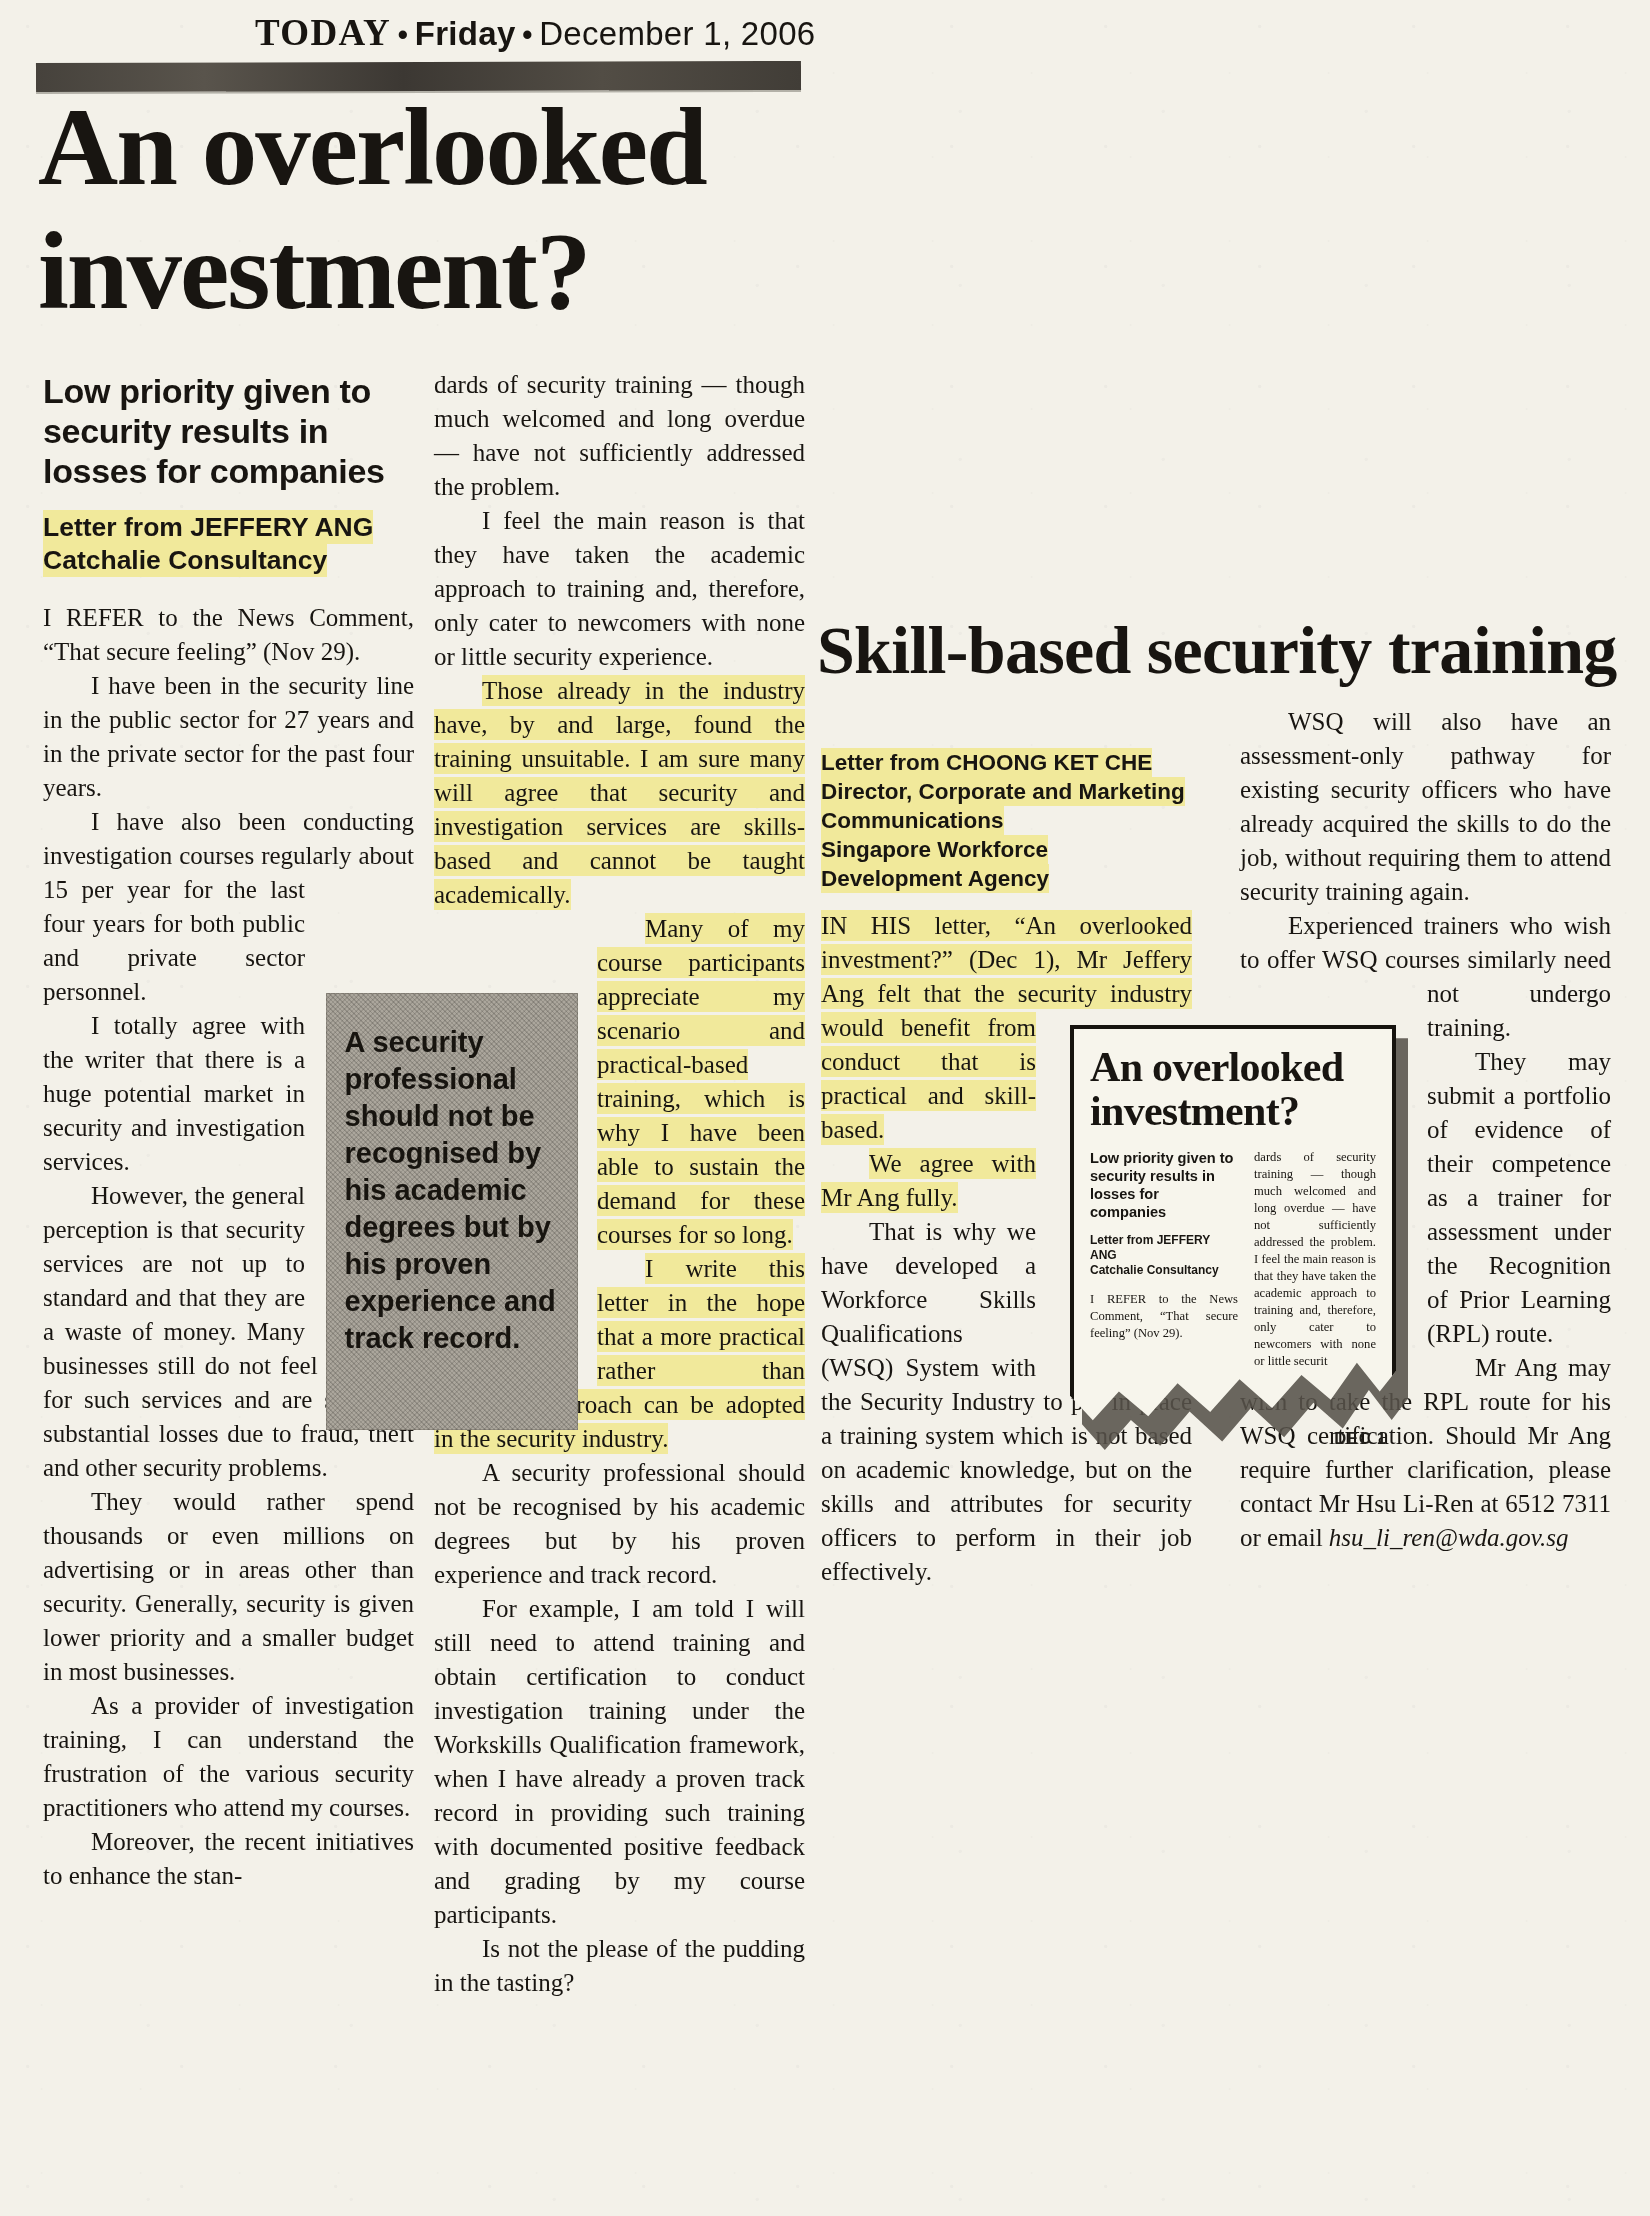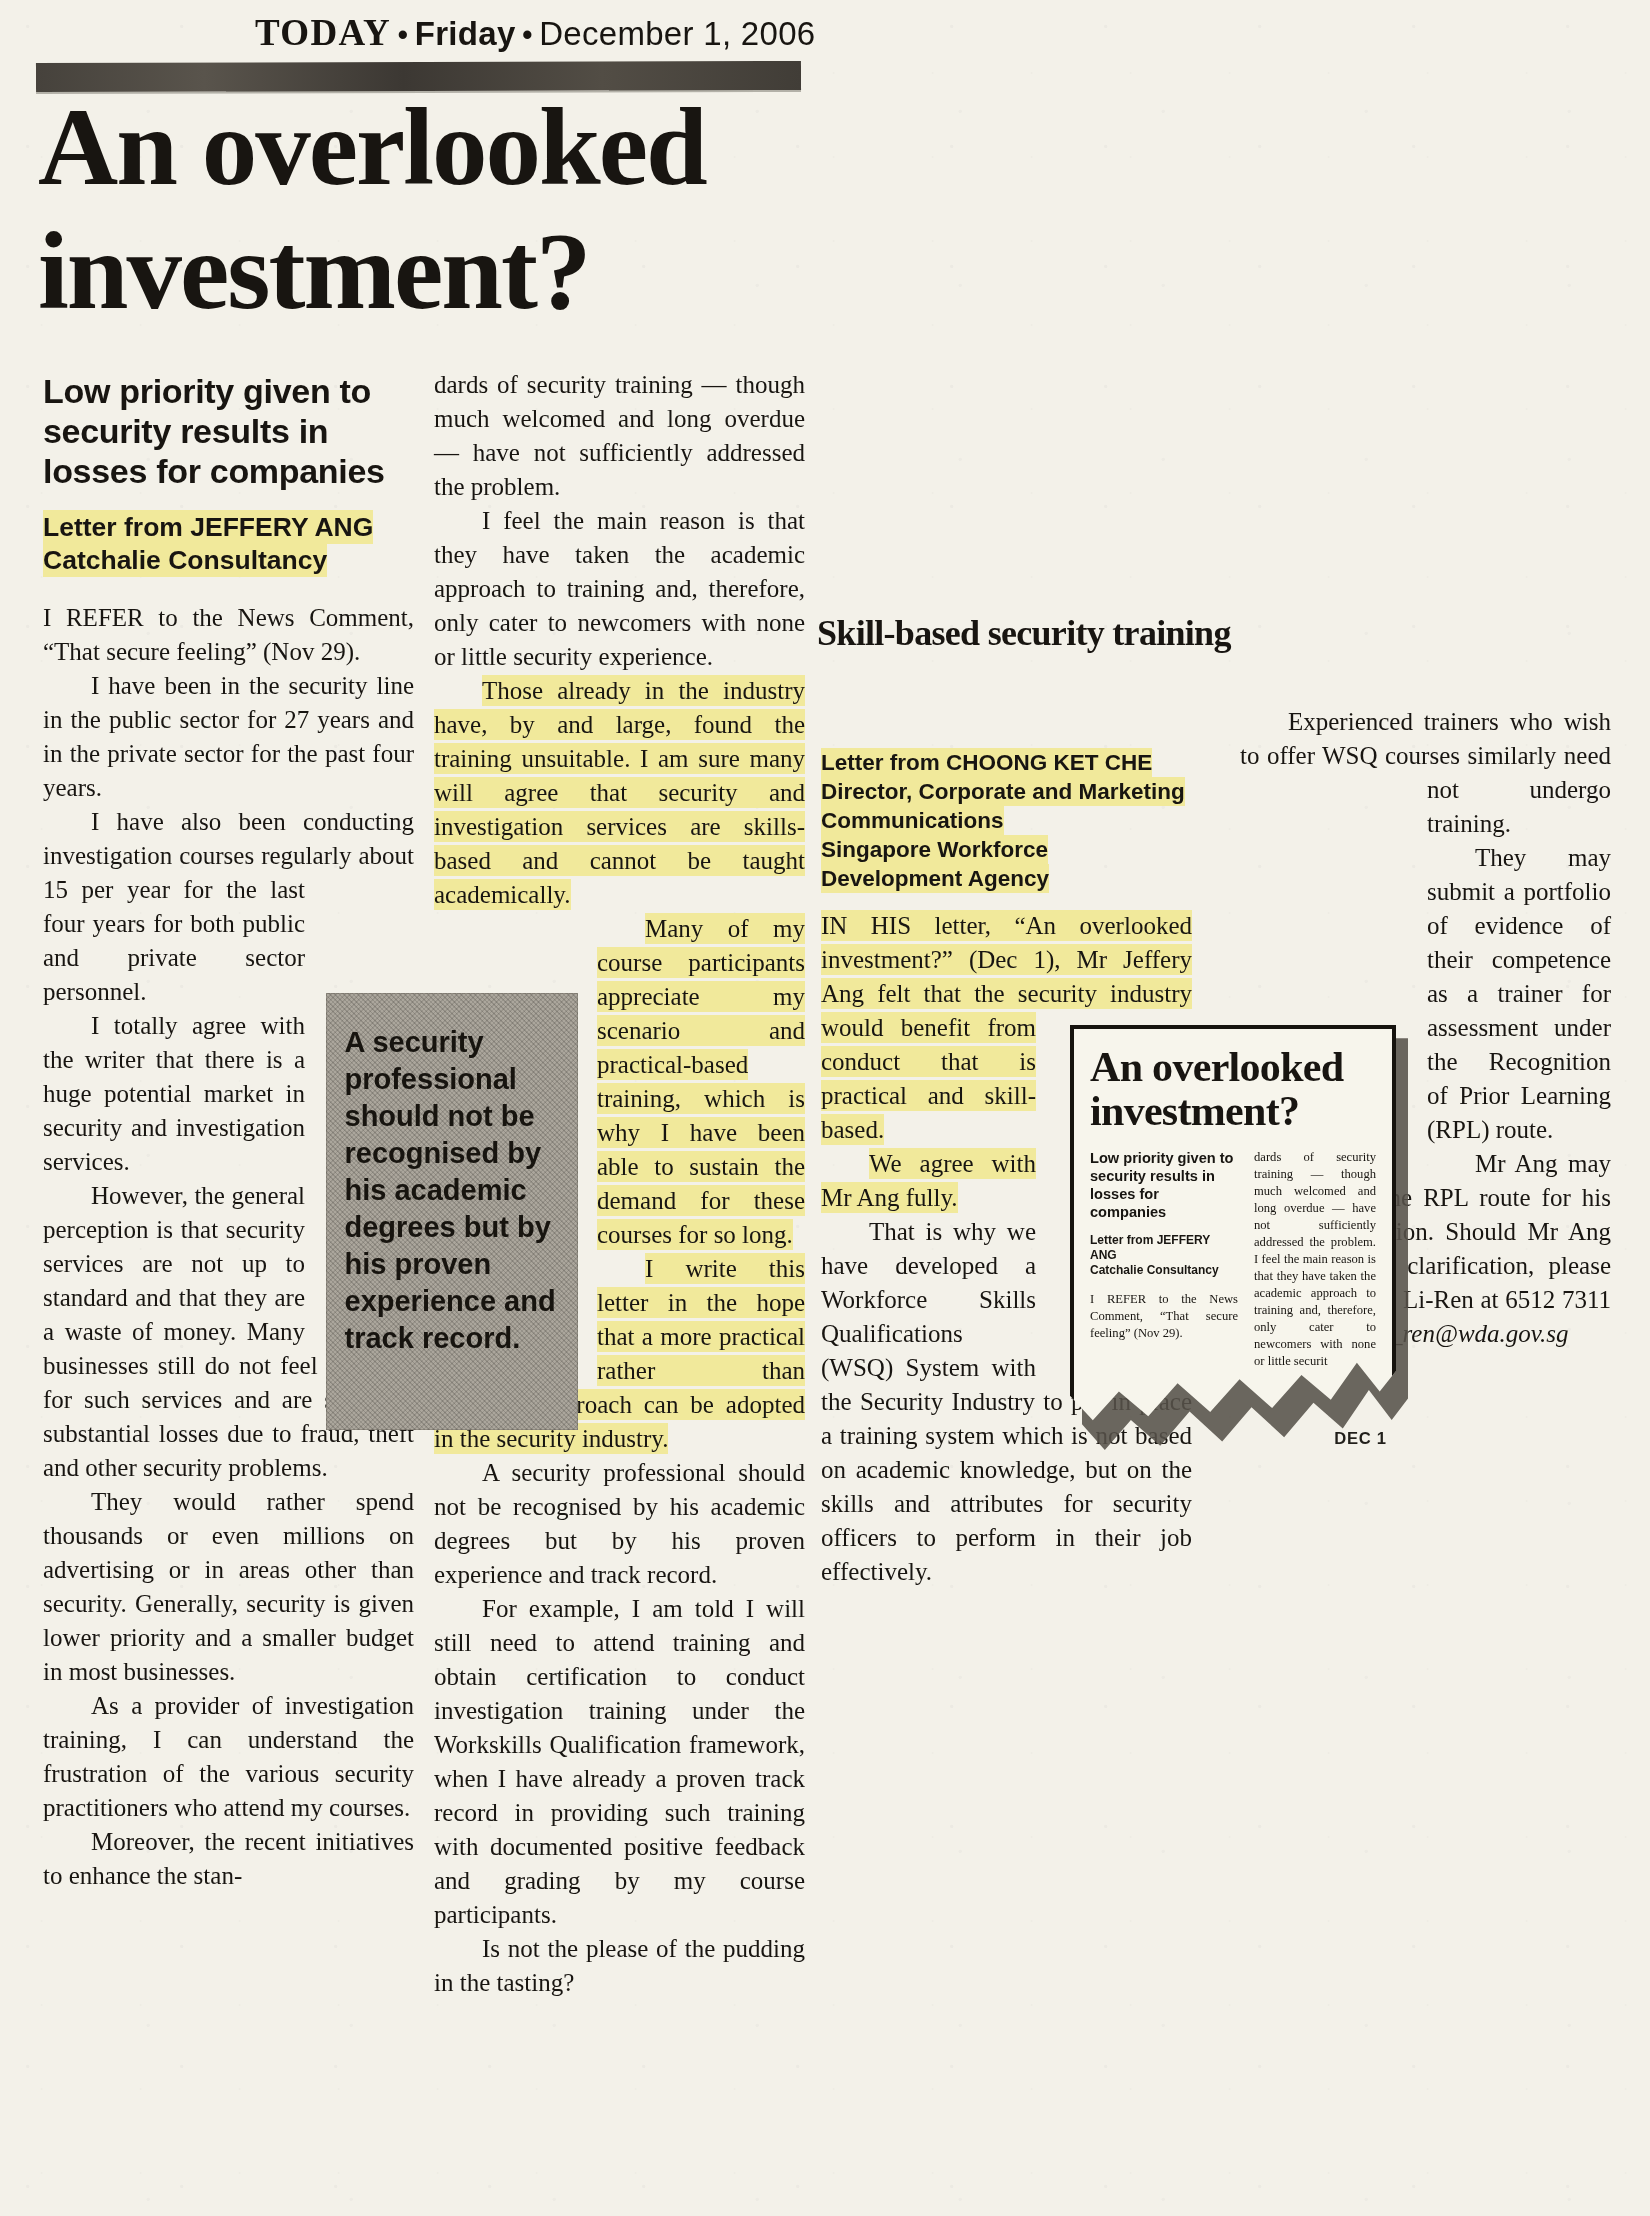"Skill-based security training" .headline-2 { font-size: 36px -> 68px }
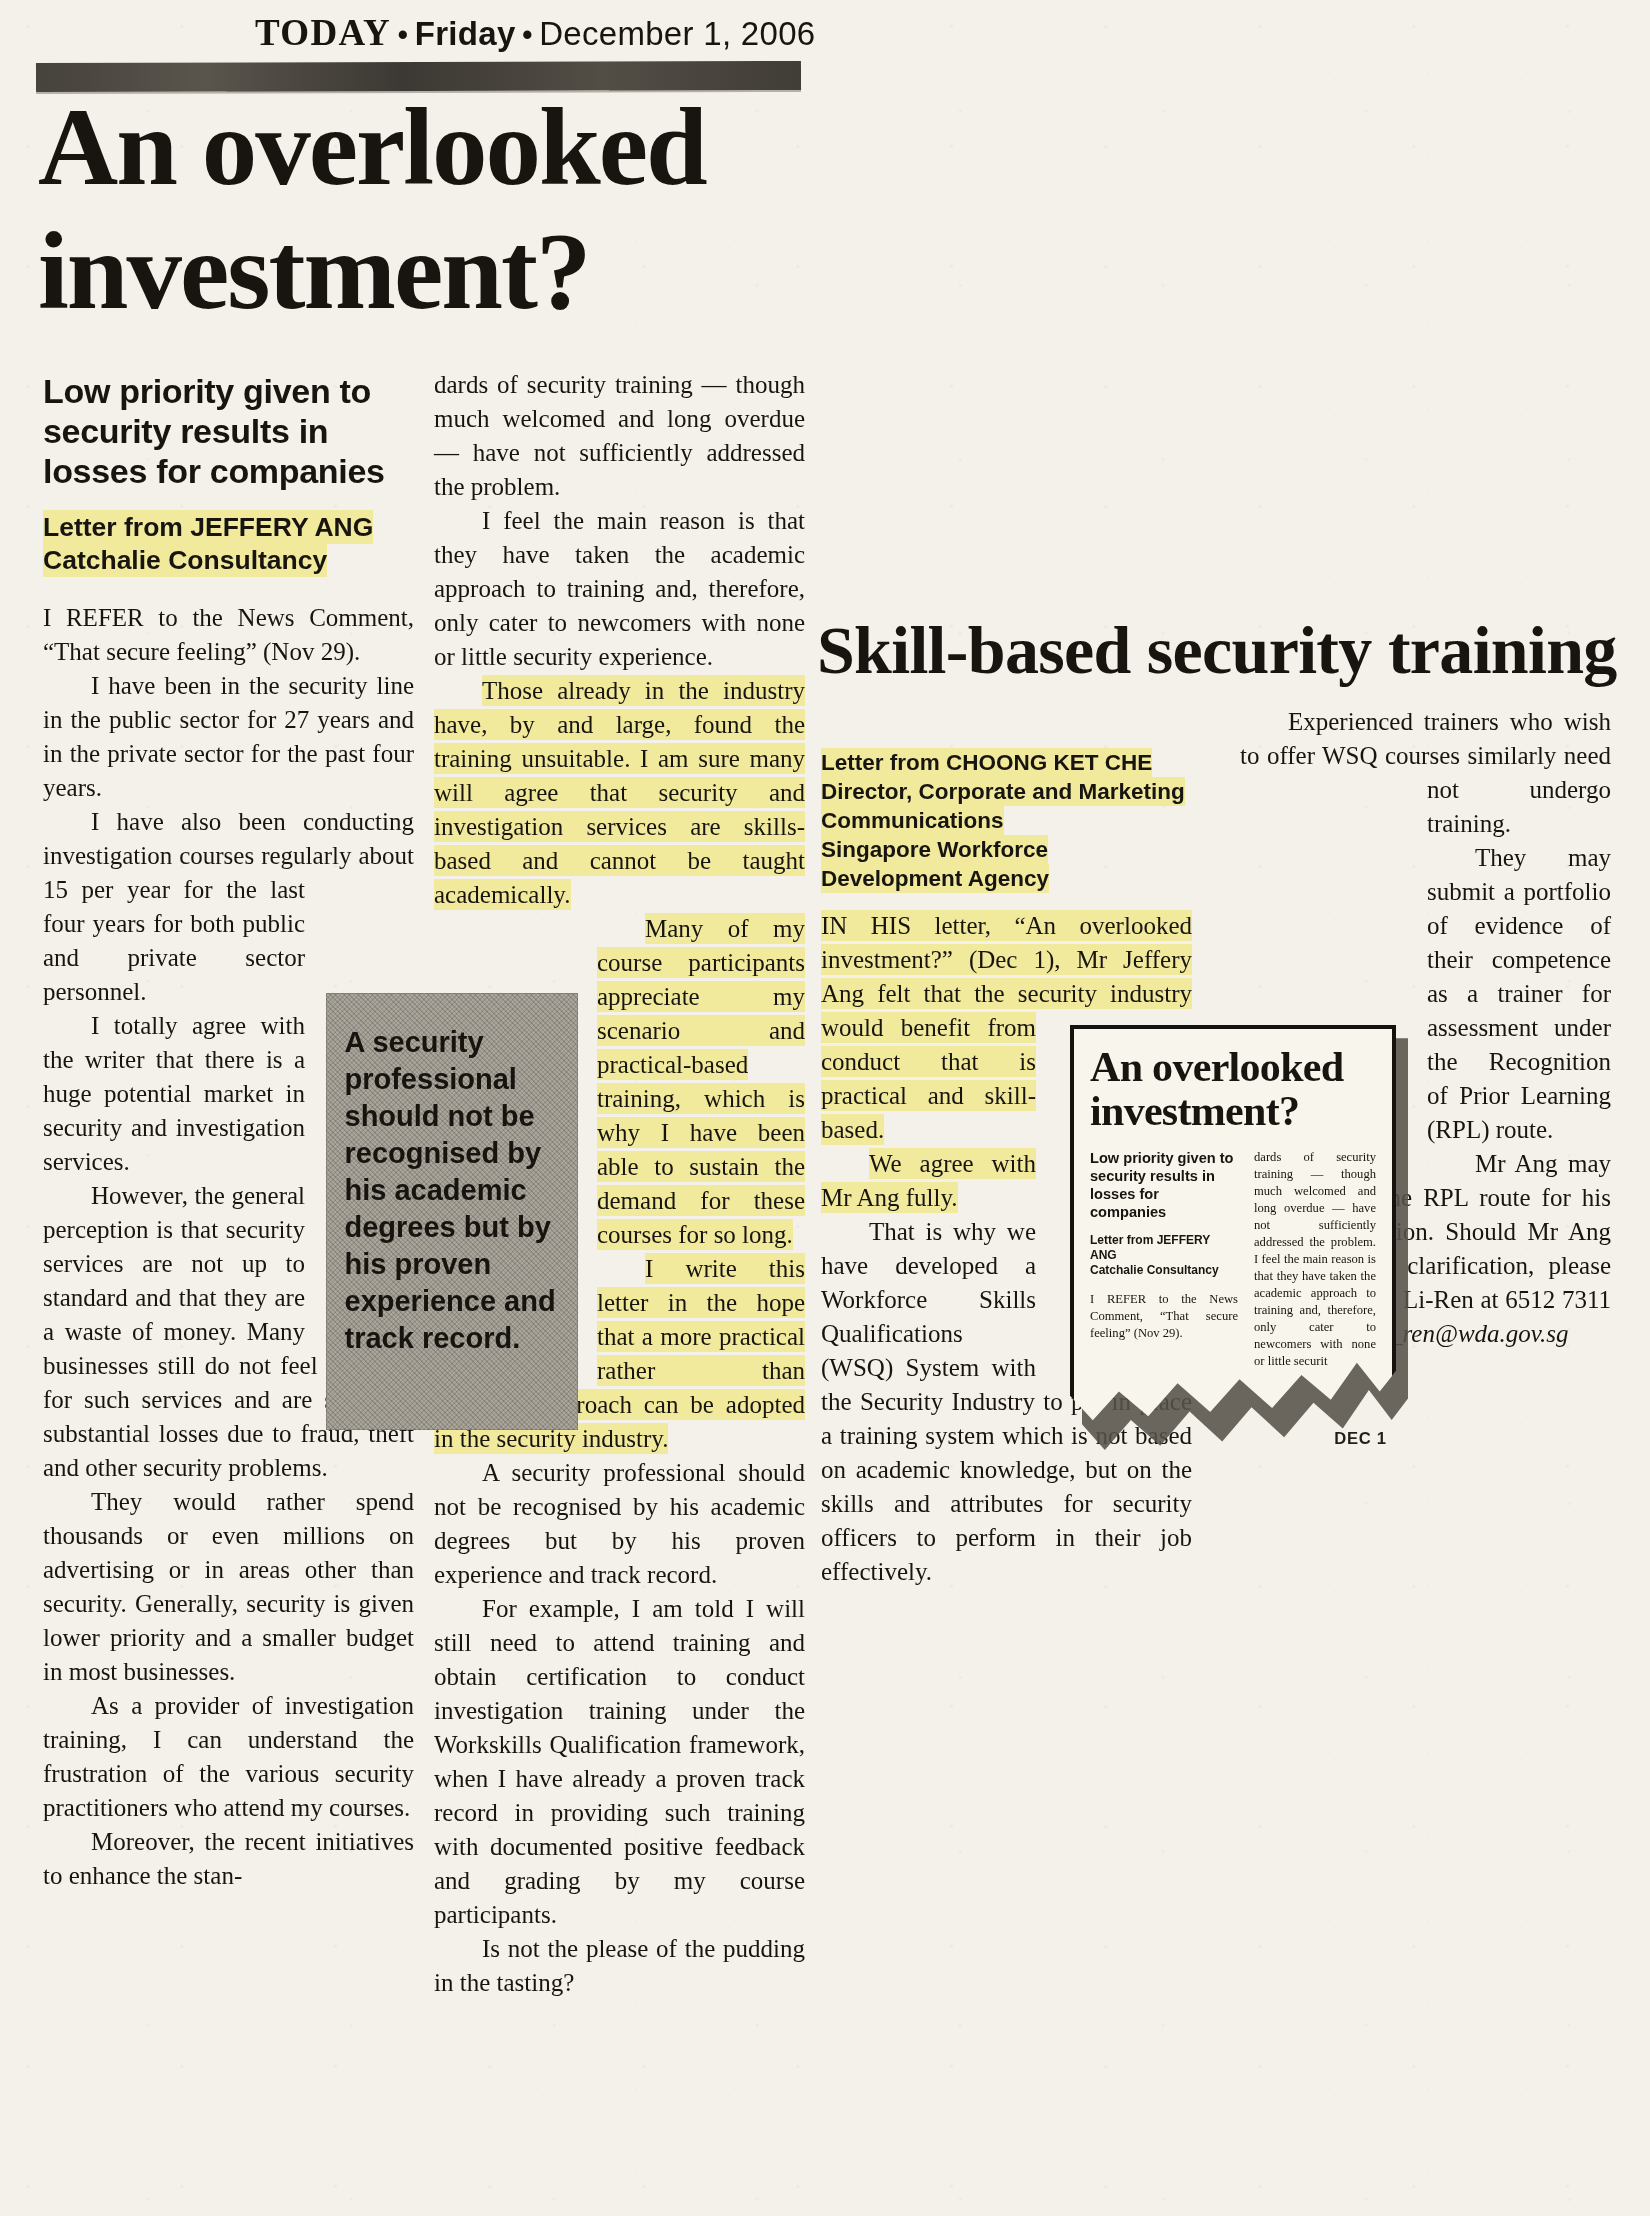"WSQ will also have an" p.body-p { html: none -> <p><span>WSQ will also have an assessment-only pathway for existing security officers who have already acquired the skills to do the job, without requiring them to attend security training again.</span></p> }
